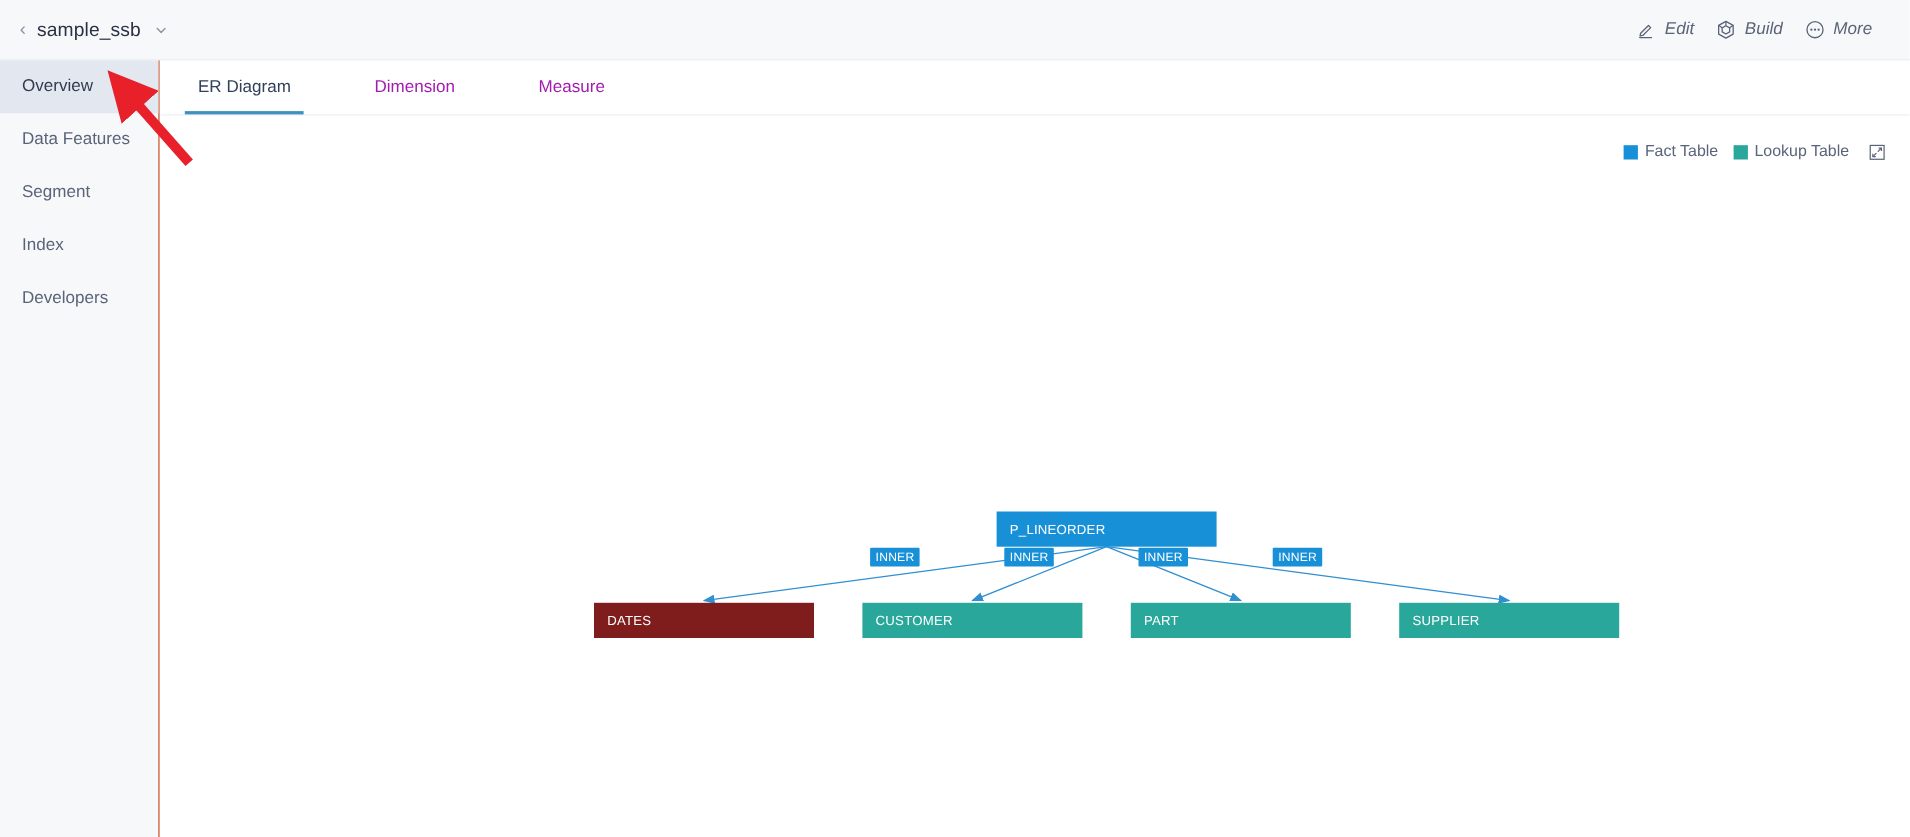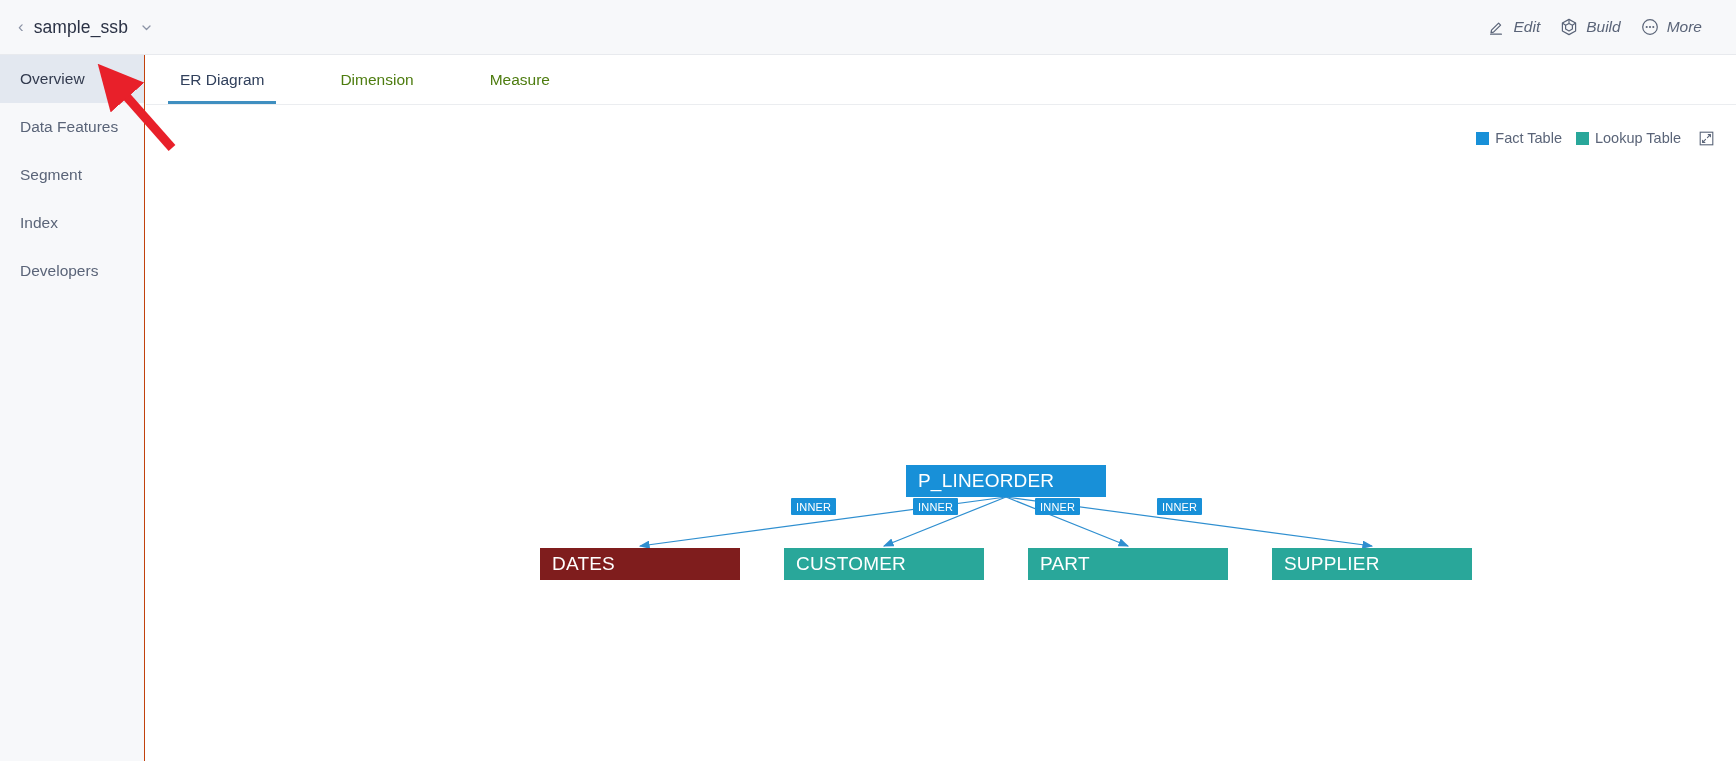"Dimension" .tab { color: #4d7c0f -> #a21caf }
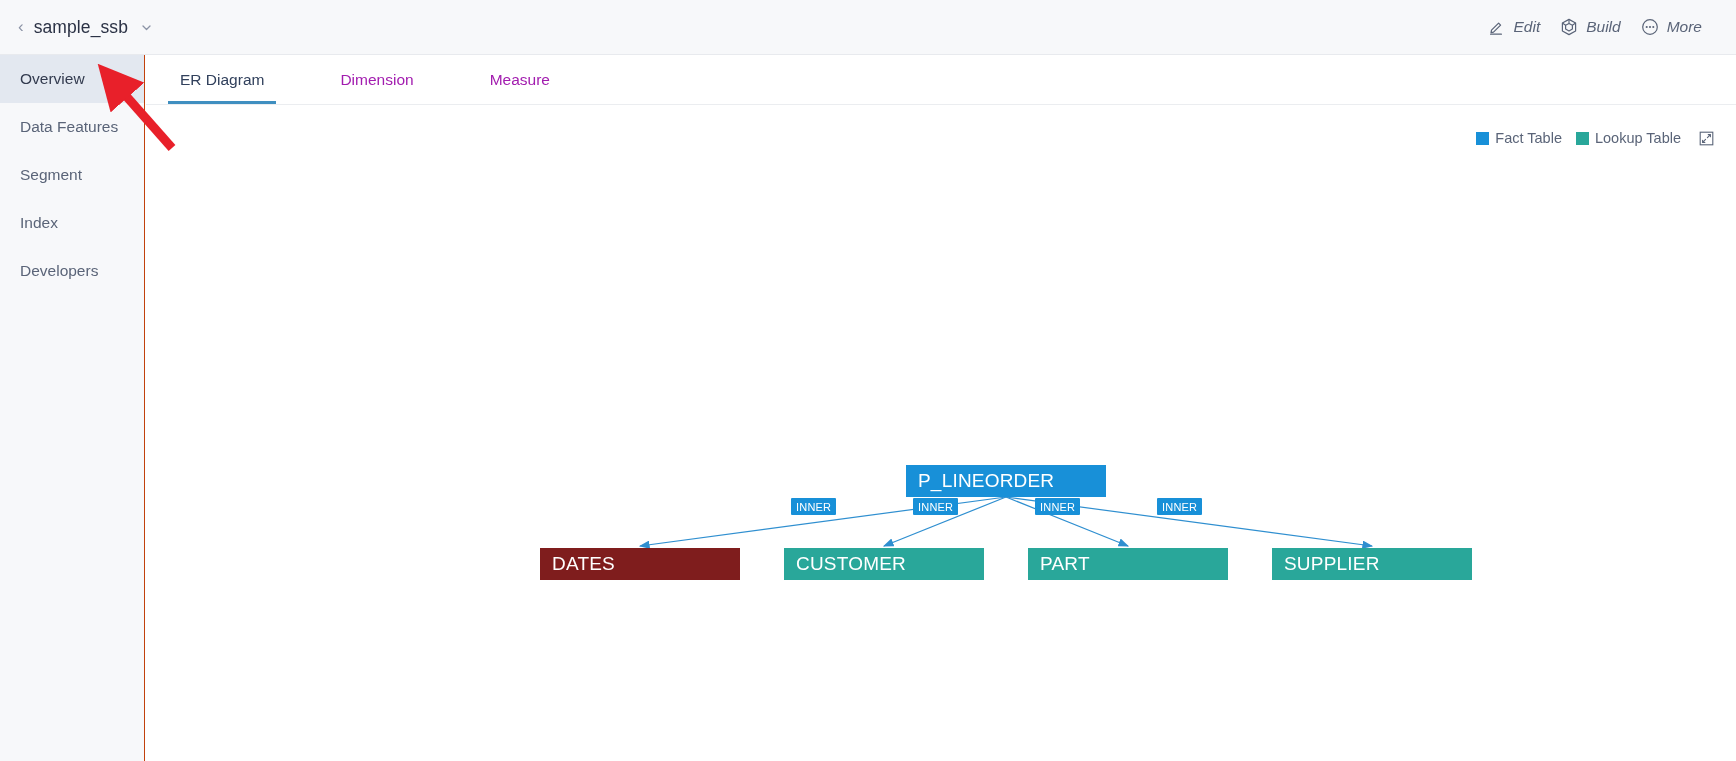"P_LINEORDER" .node { font-size: 19px -> 12px }
